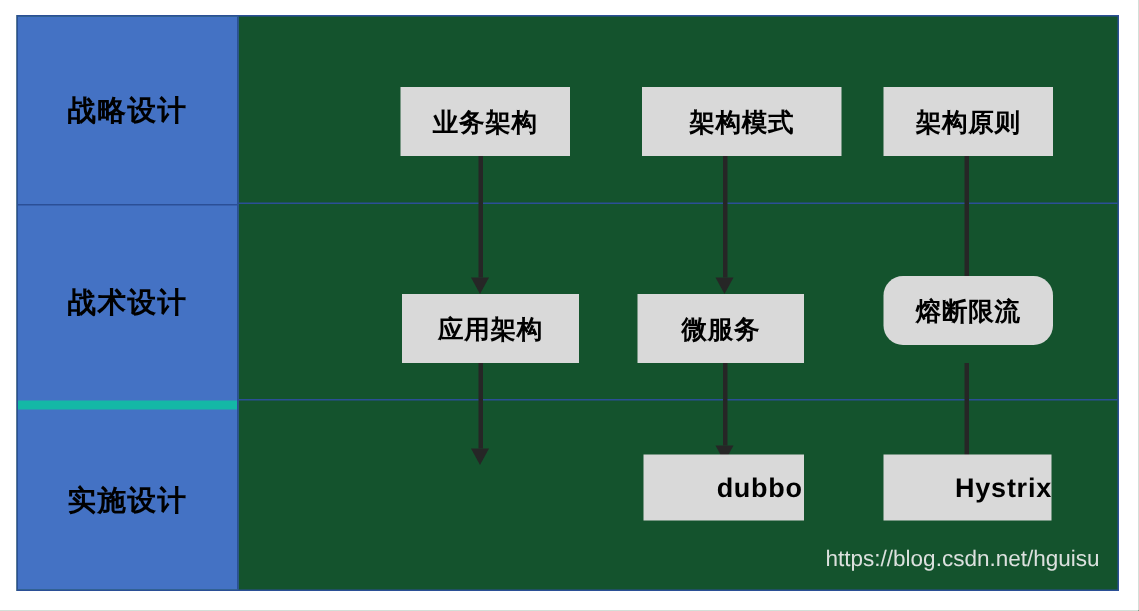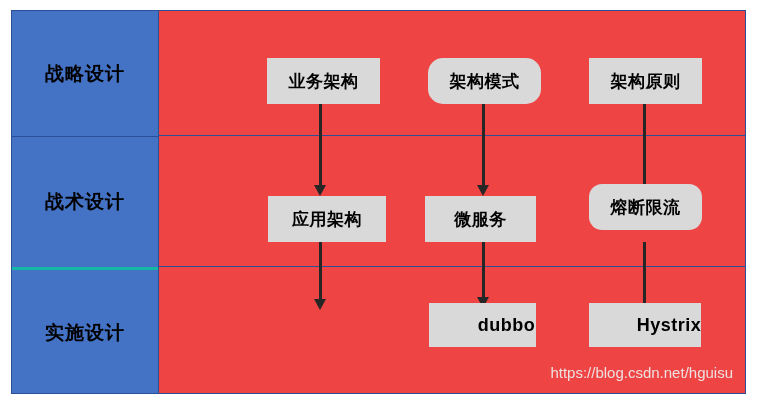"战略设计" .frame { background: #ef4444 -> #14532d }
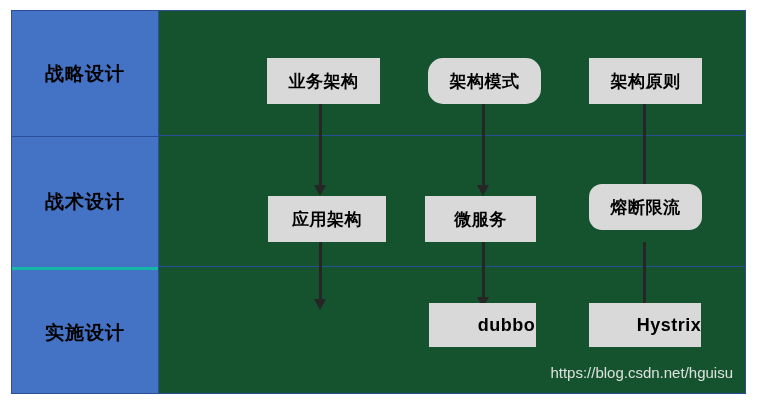"架构模式" div.node { border-radius: 15px -> none; width: 113px -> 133px }
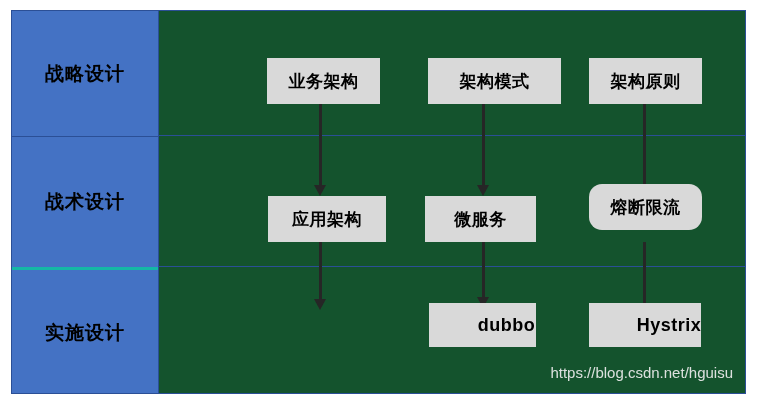"实施设计" .label-cell.r2 { border-top: 3px solid #14b8a6 -> 6px solid #14b8a6 }
